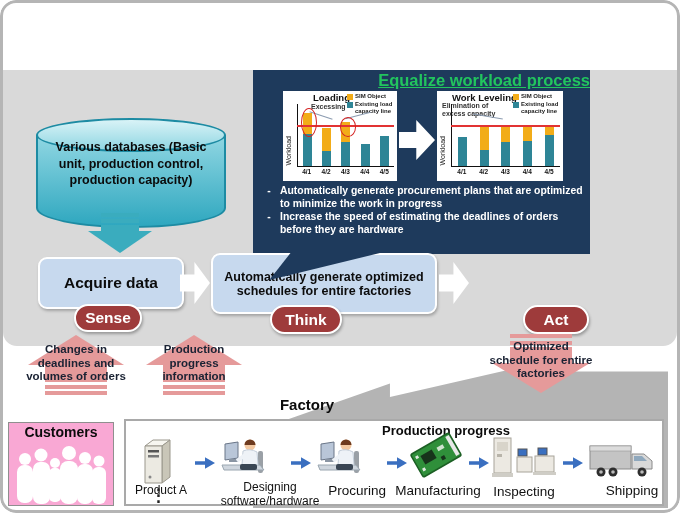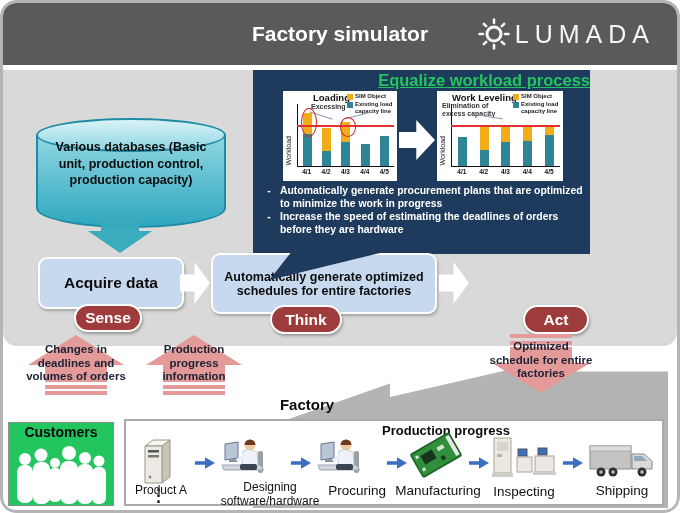"Factory simulator" div.header { html: <div> <div>Factory simulator</div> <div> <svg> <circle></circle> <g> <line></line> <line></line> <line></line> <line></line> <line></line> <line></line> <line></line> <line></line> </g> </svg> <span>LUMADA</span> </div> </div> -> none }
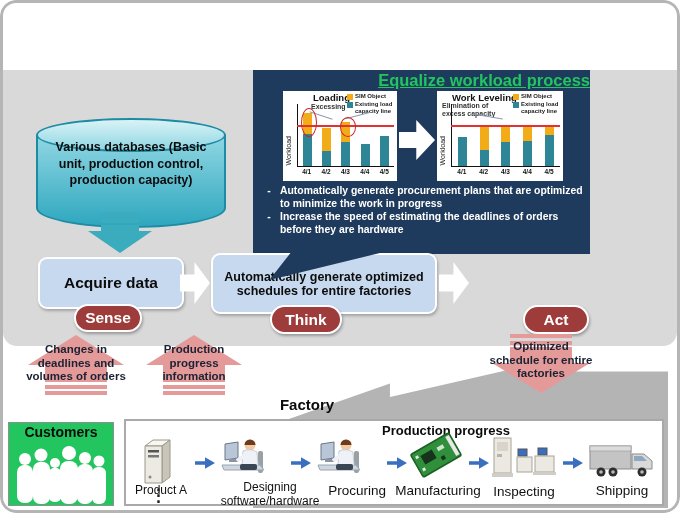"Customers" .customers { background: #22c55e -> #f9a8d4 }
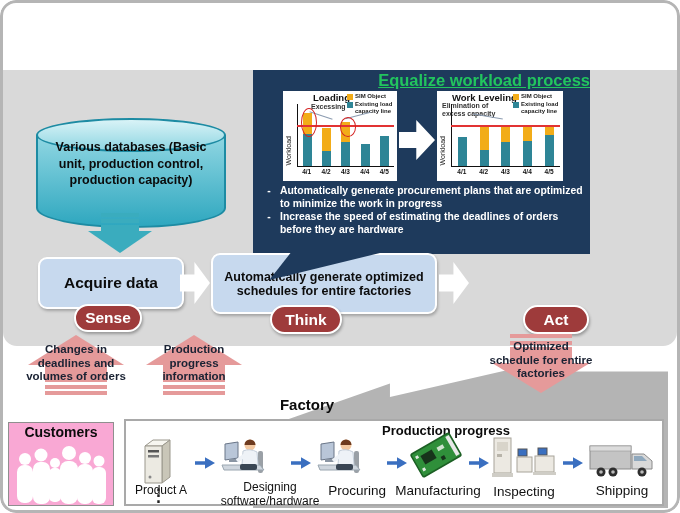"Shipping" div.flabel { left: 462px -> 472px }
